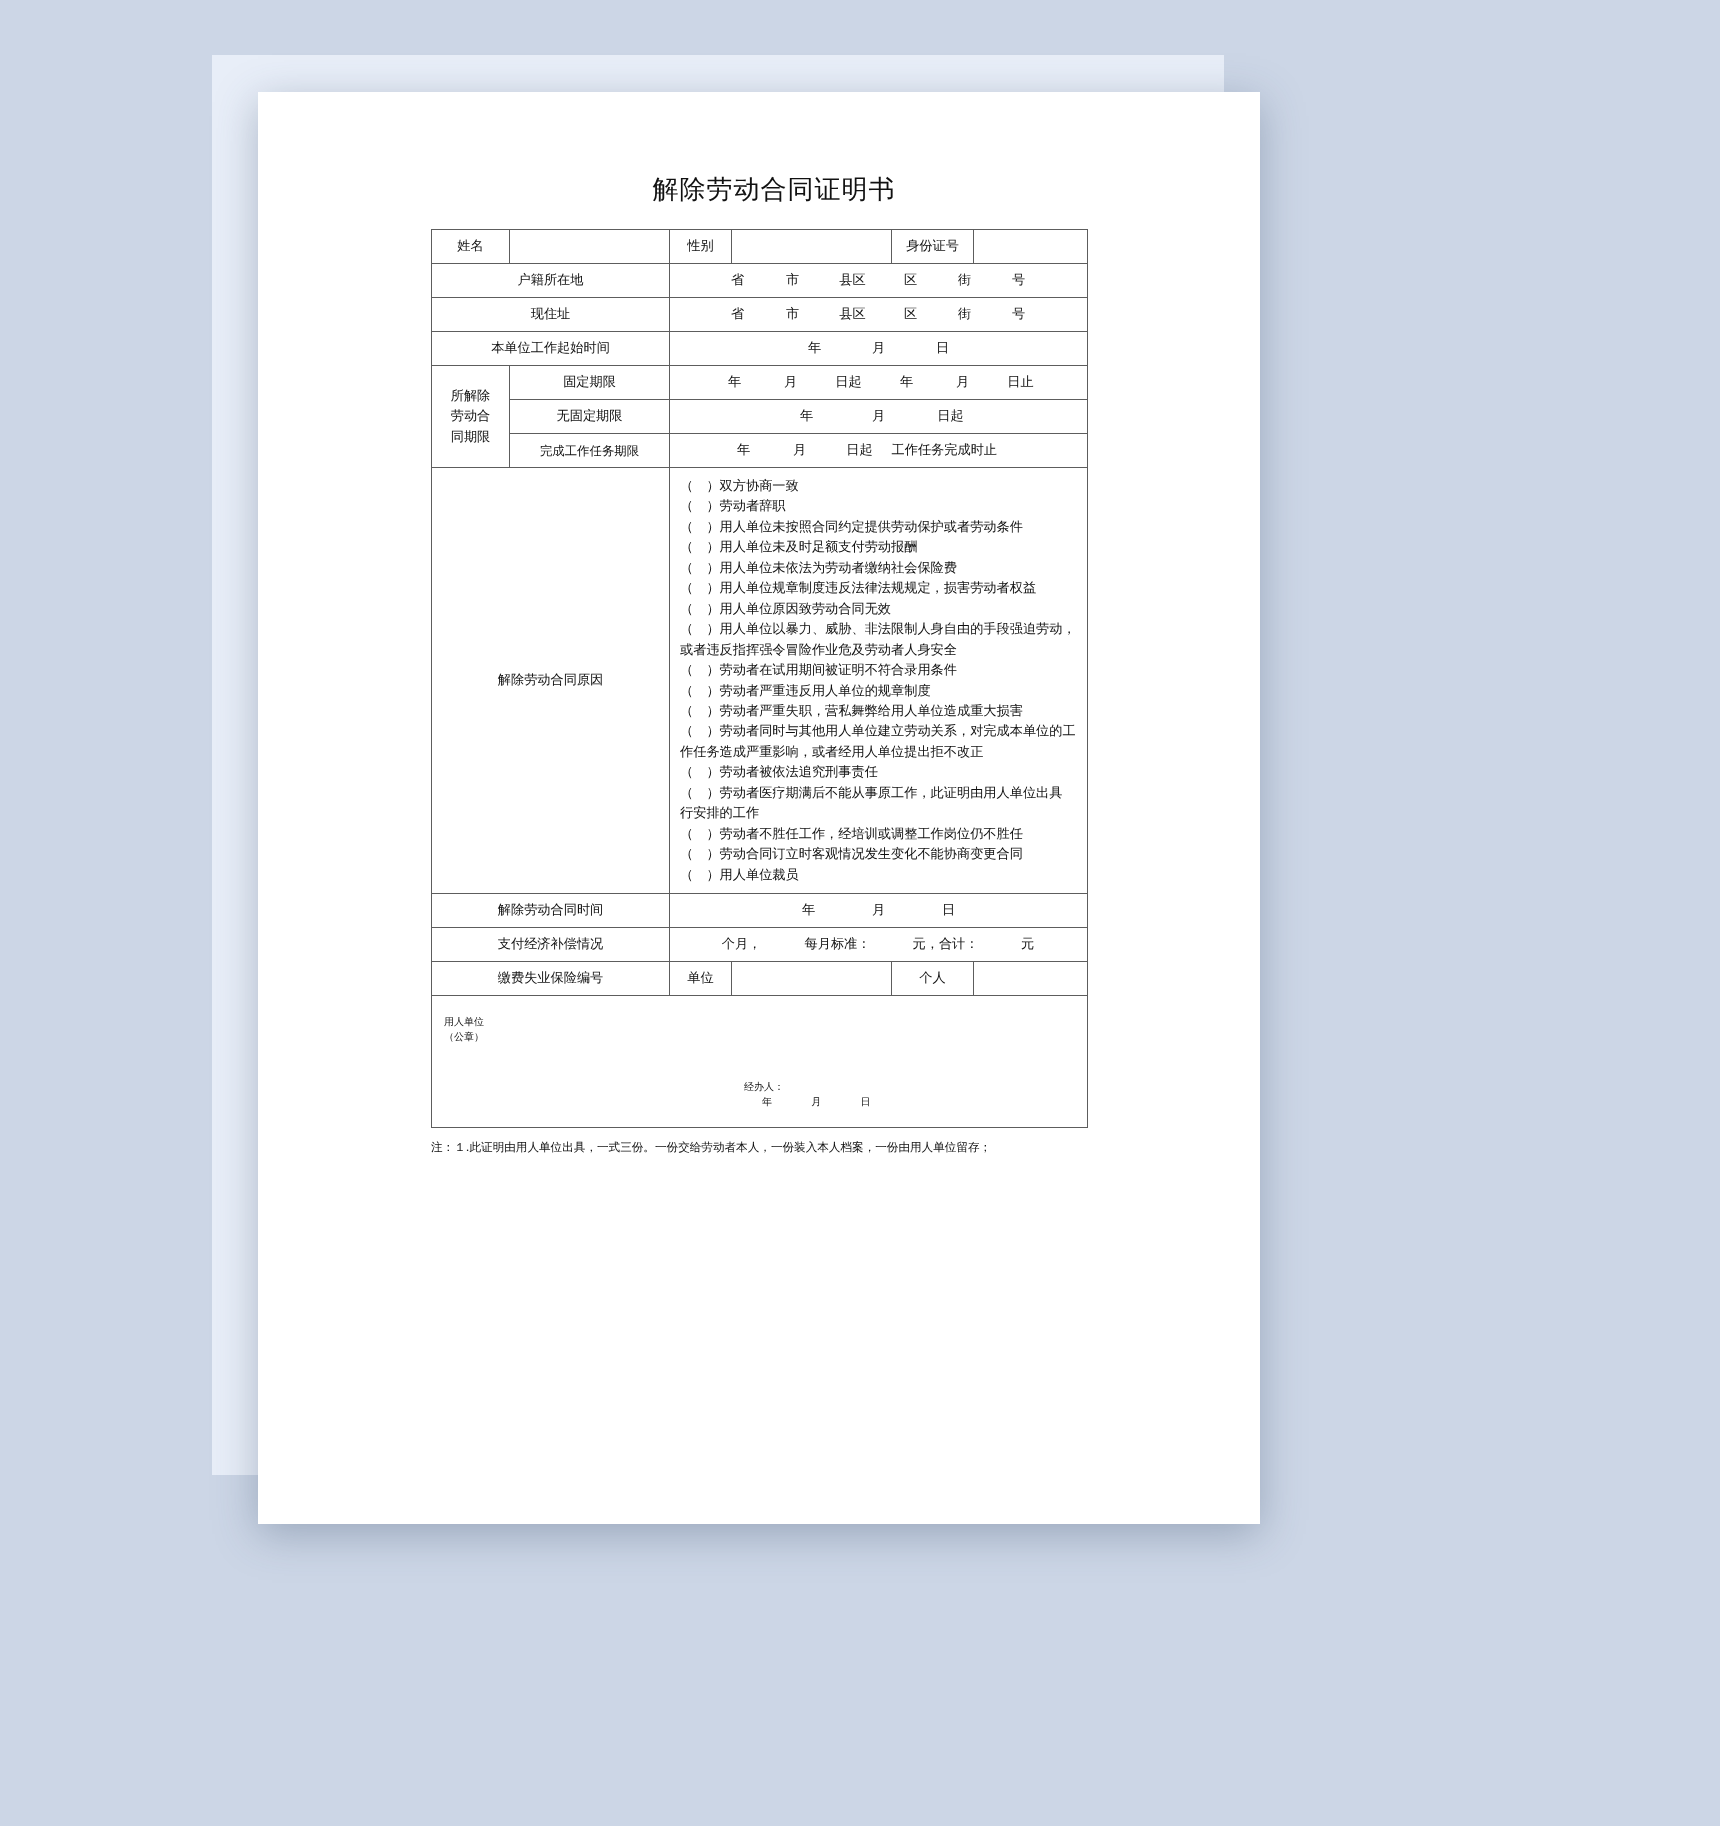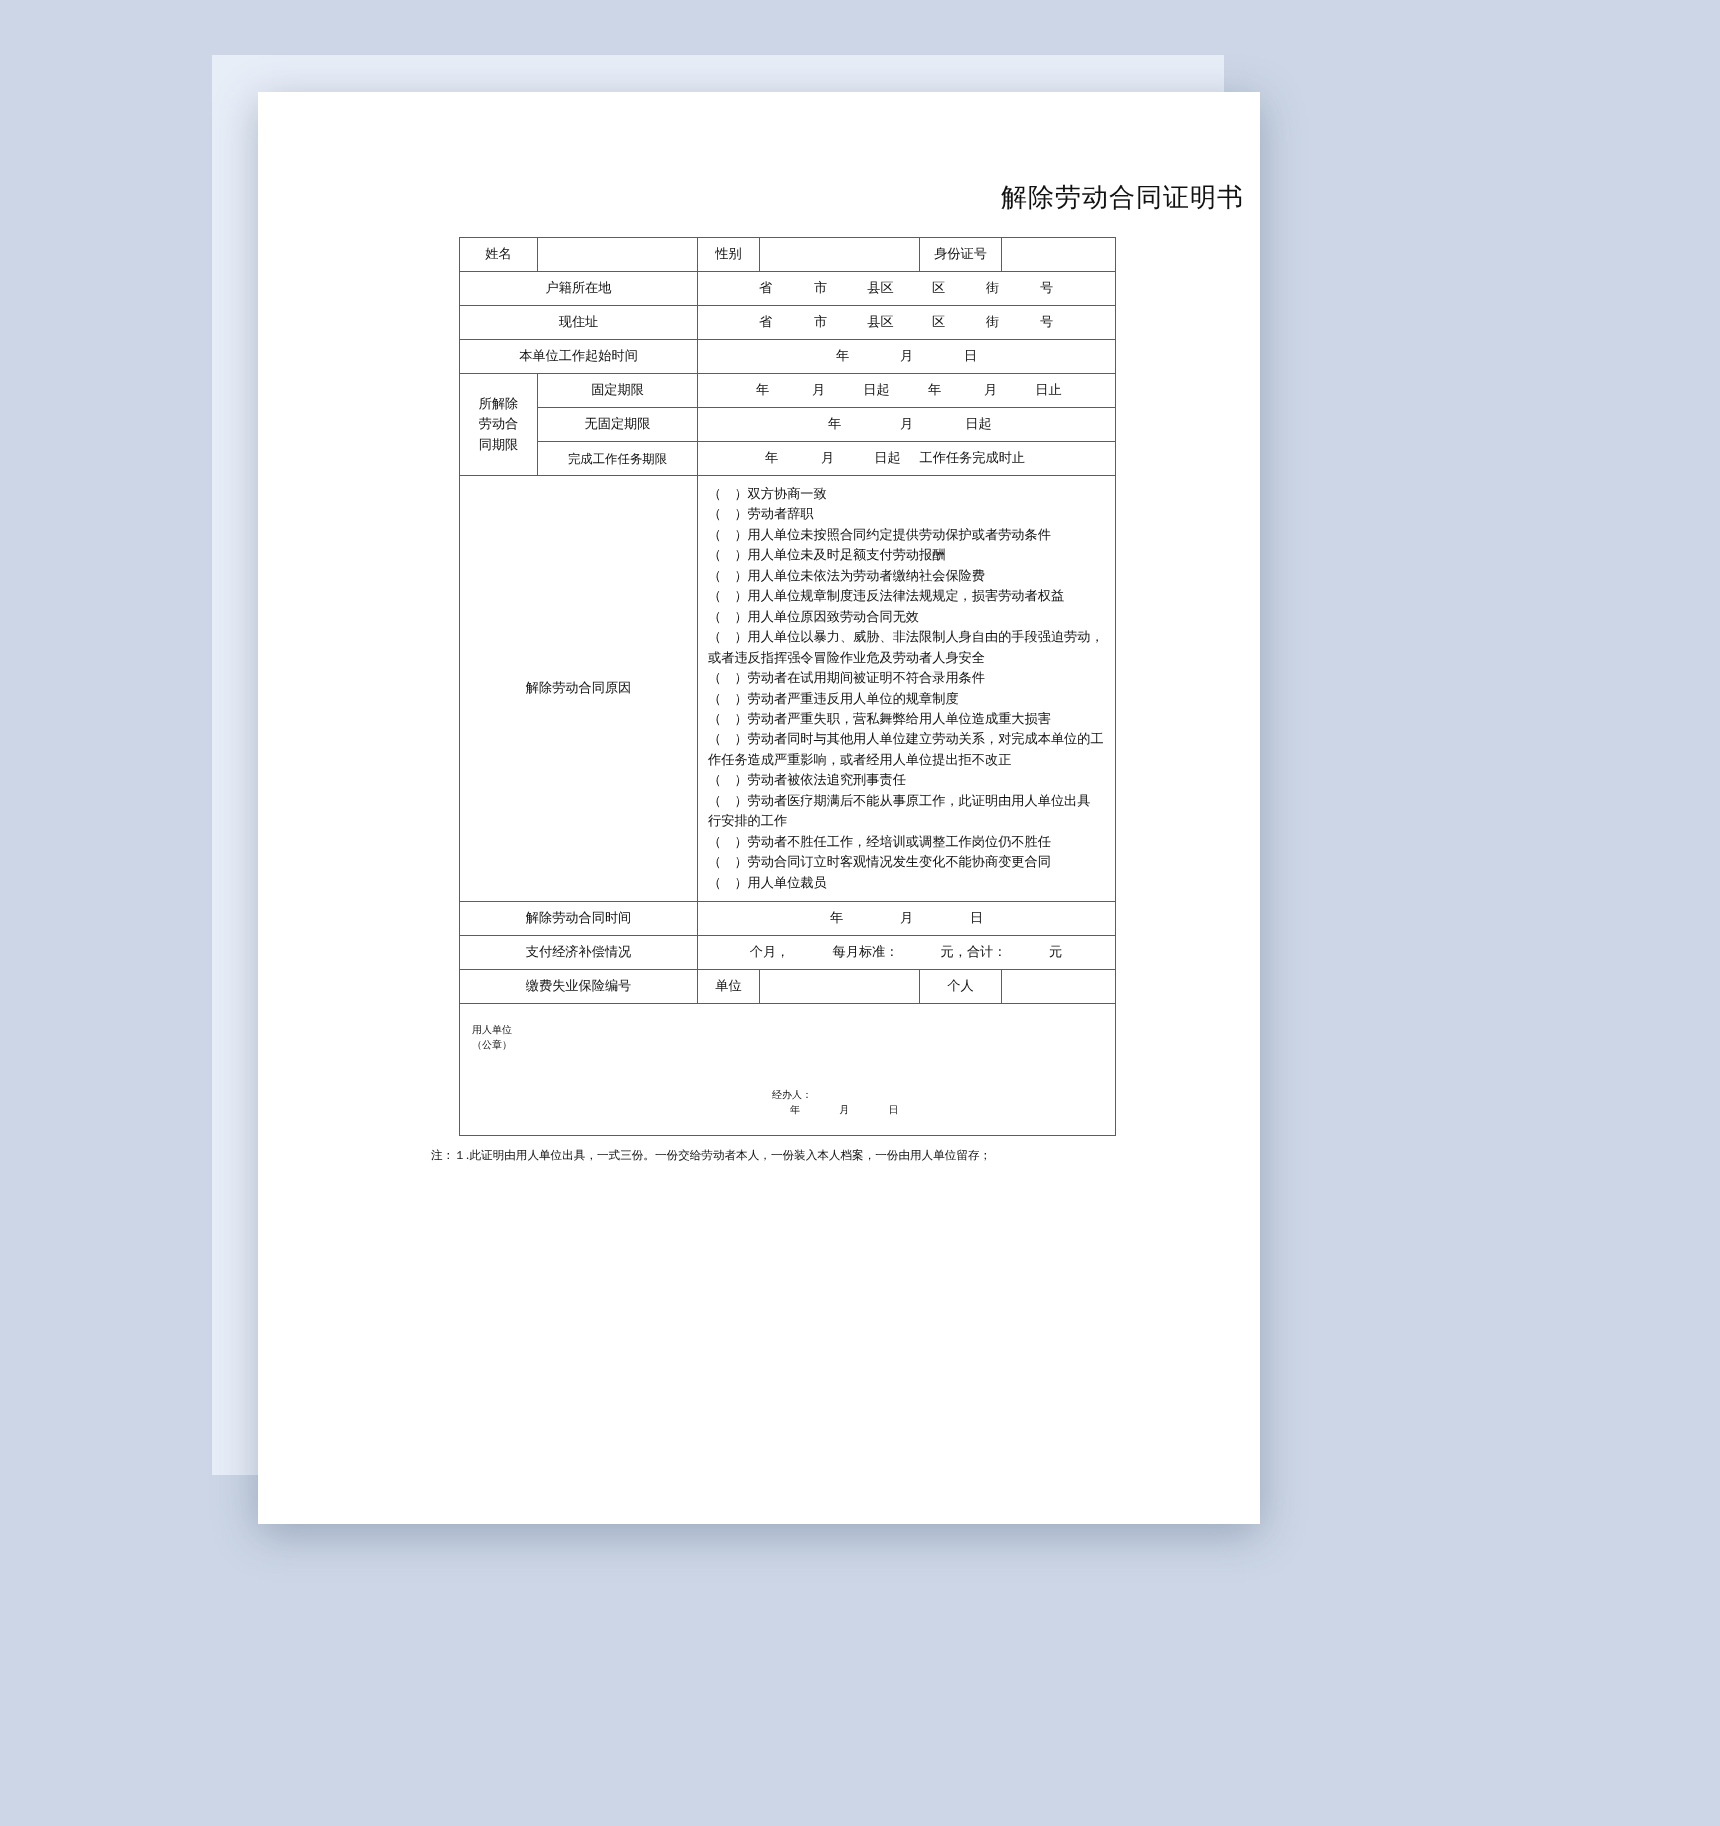"解除劳动合同证明书" .doc-title { margin: 16px -> 8px; text-align: right -> center }
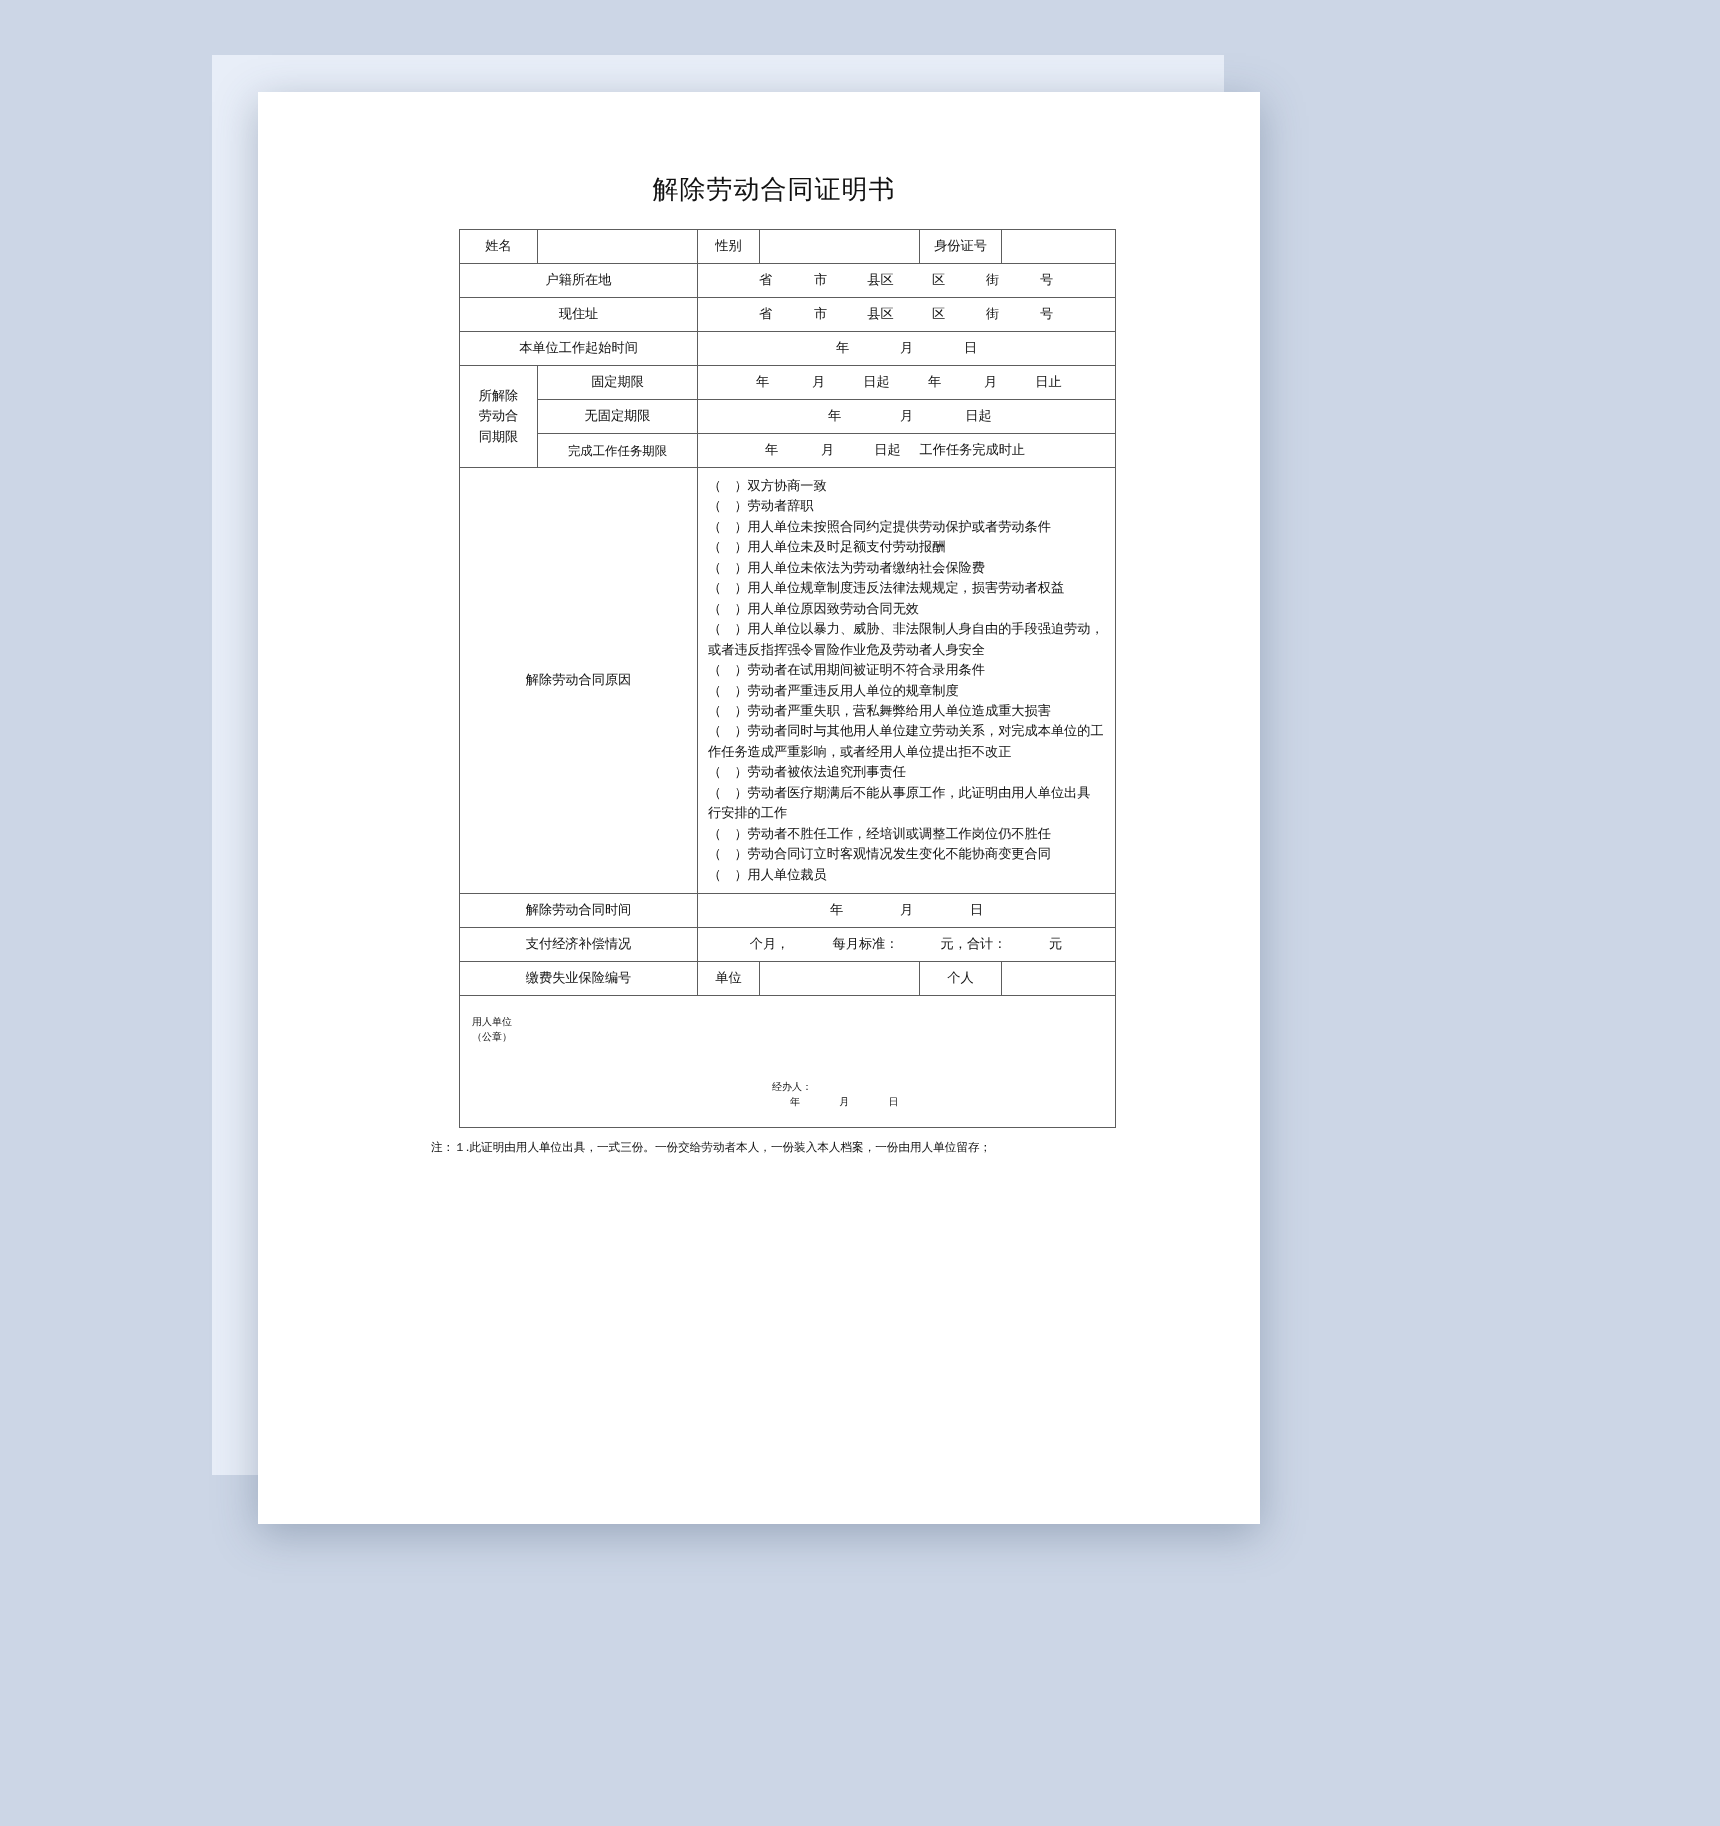"姓名" table.form { margin-left: 28px -> none }
